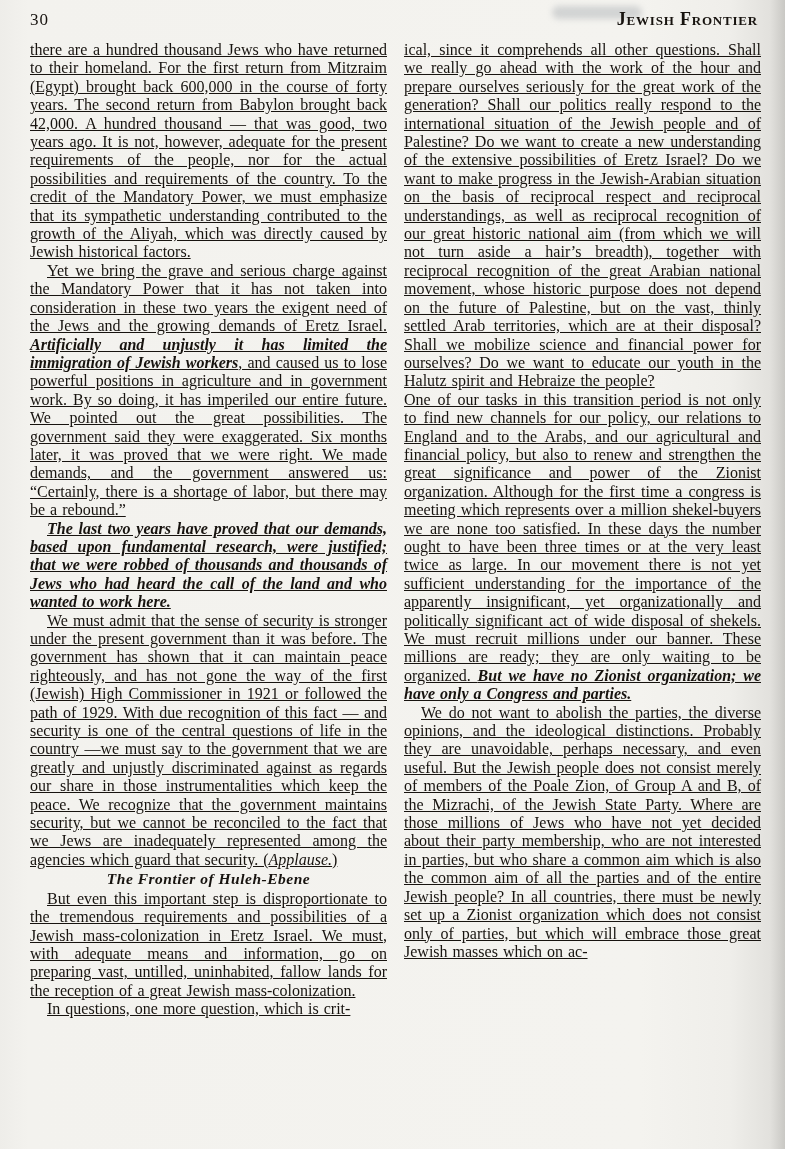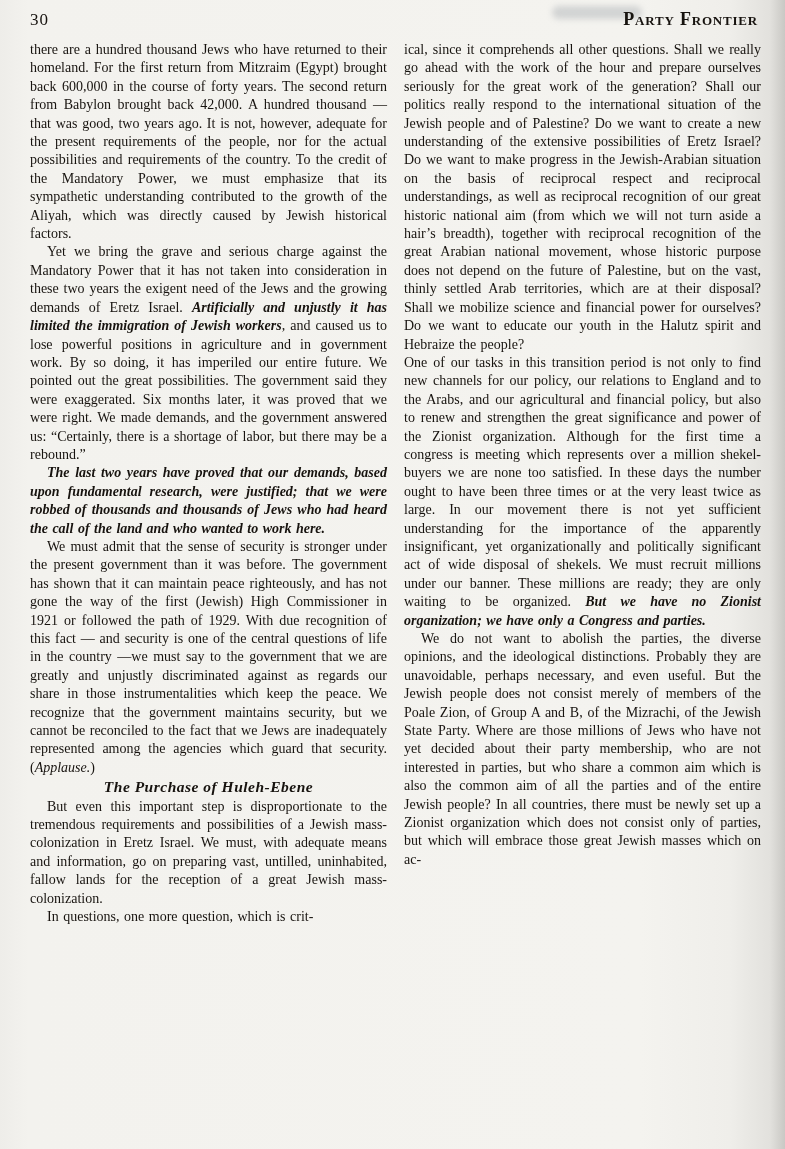"Party Frontier" span.journal-title { text: Party -> Jewish }
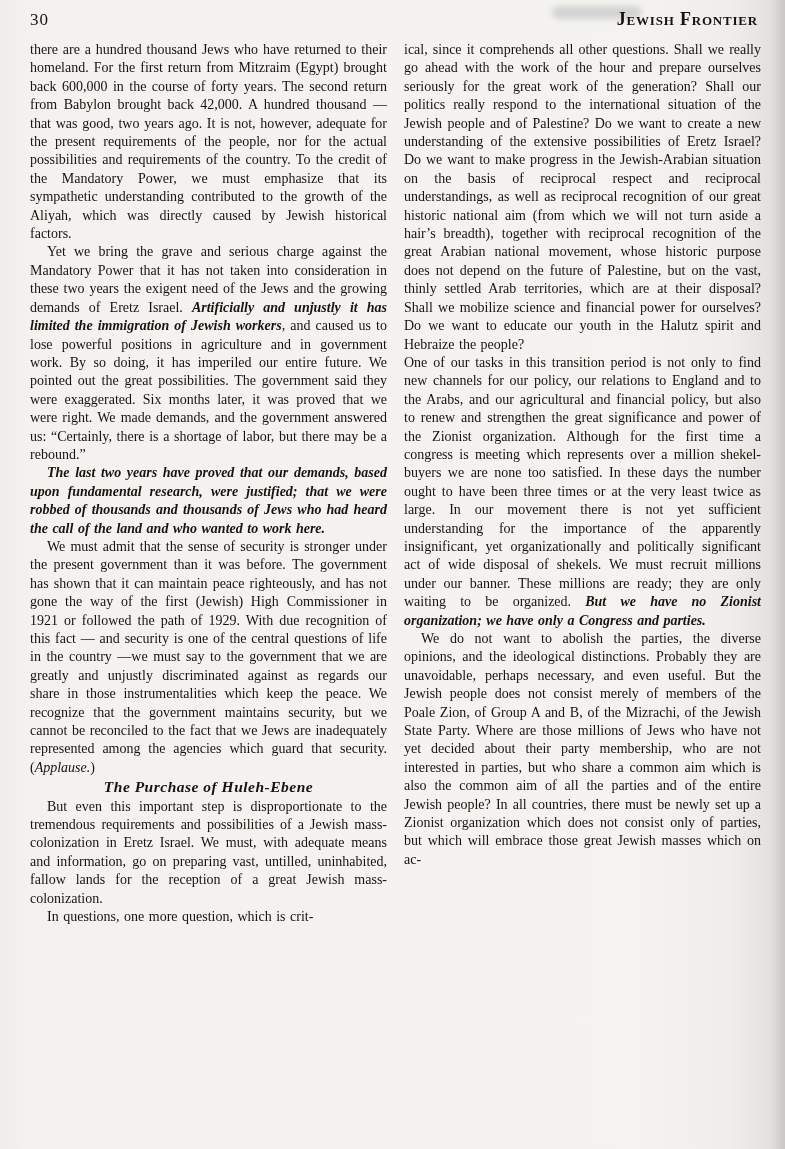"there are a hundred thousand" .para { font-size: 14px -> 16px; text-decoration: none -> underline }
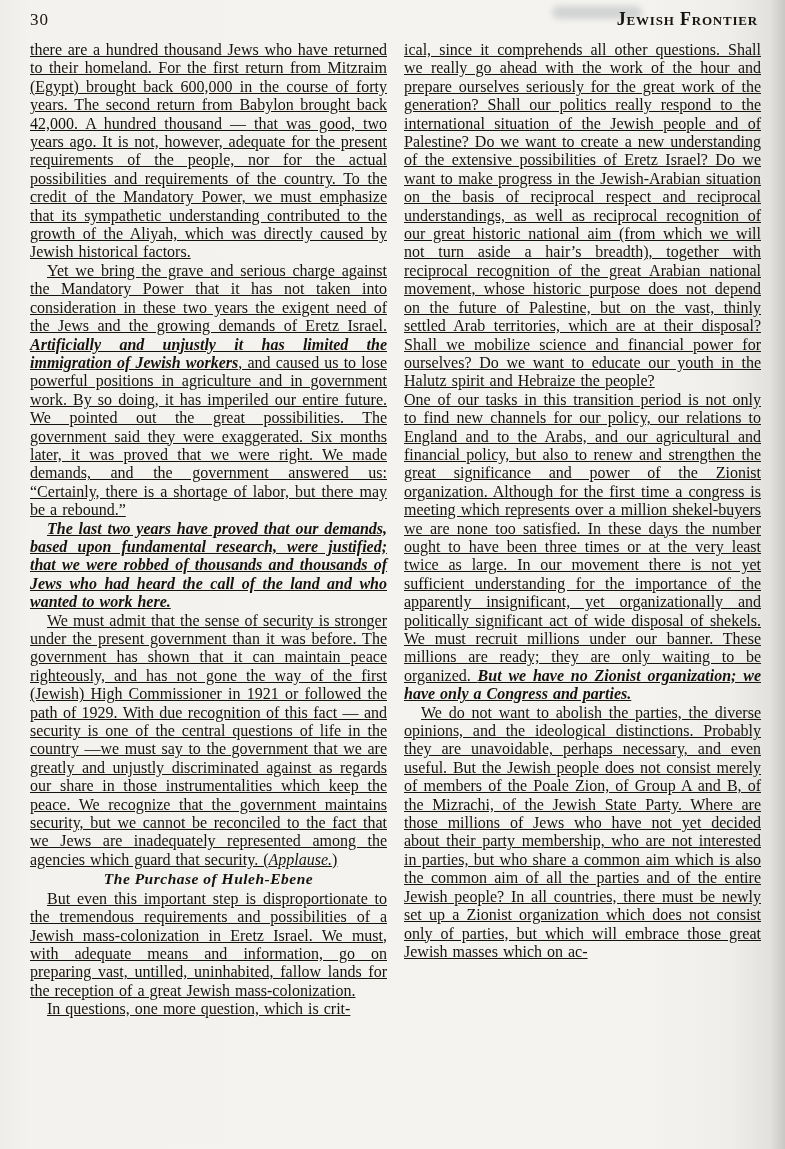"The Purchase of Huleh-Ebene" h3.section-heading { text: Purchase -> Frontier }
